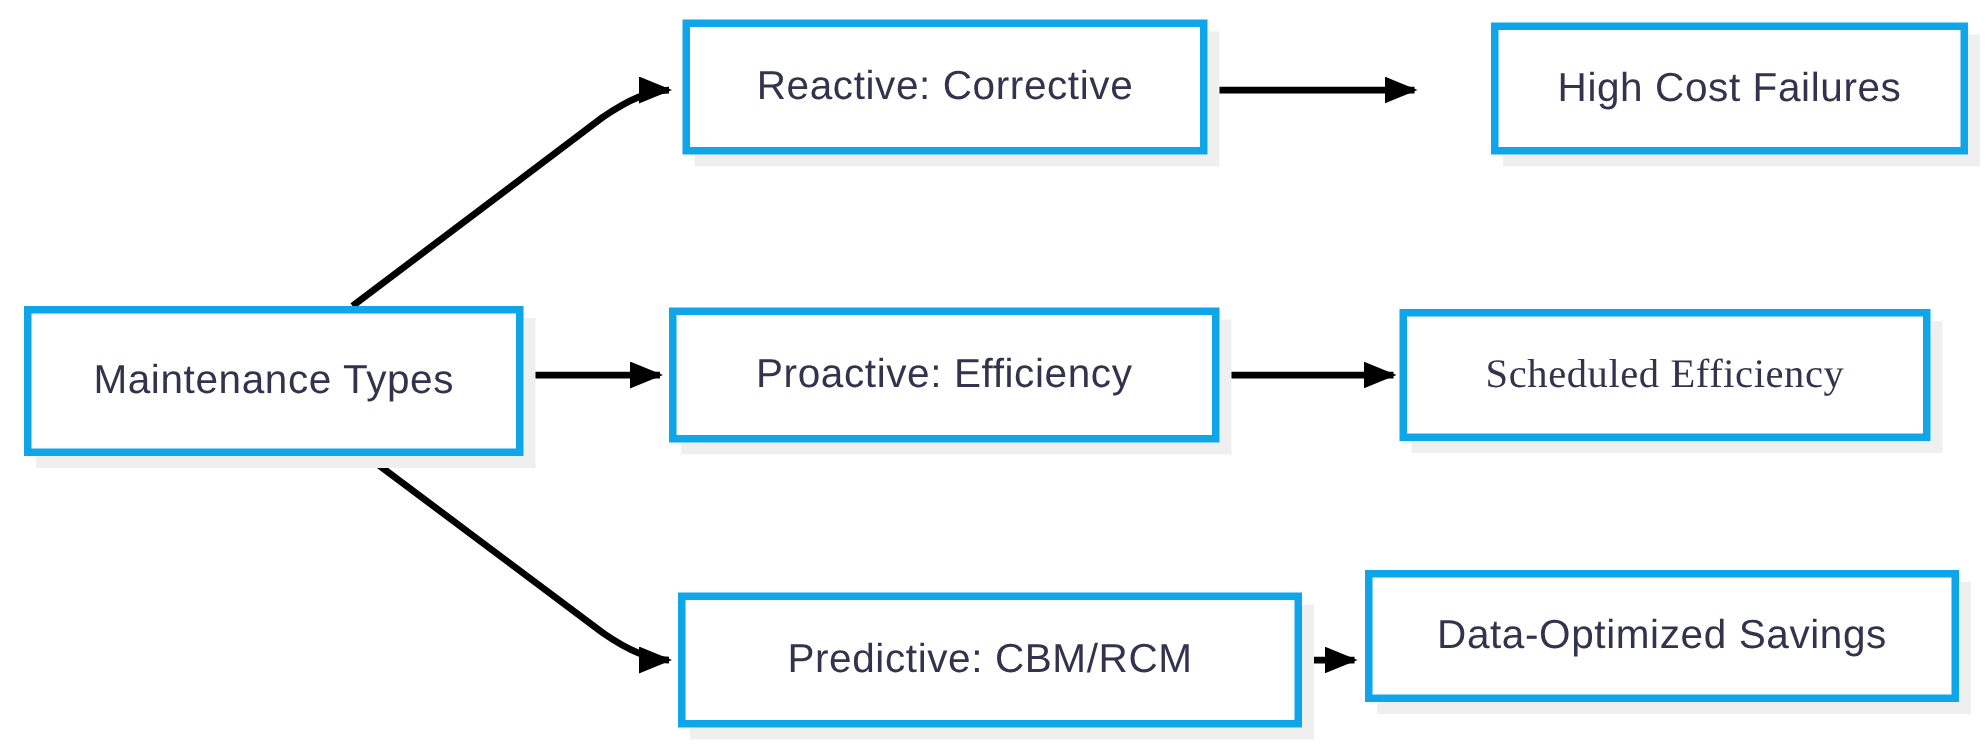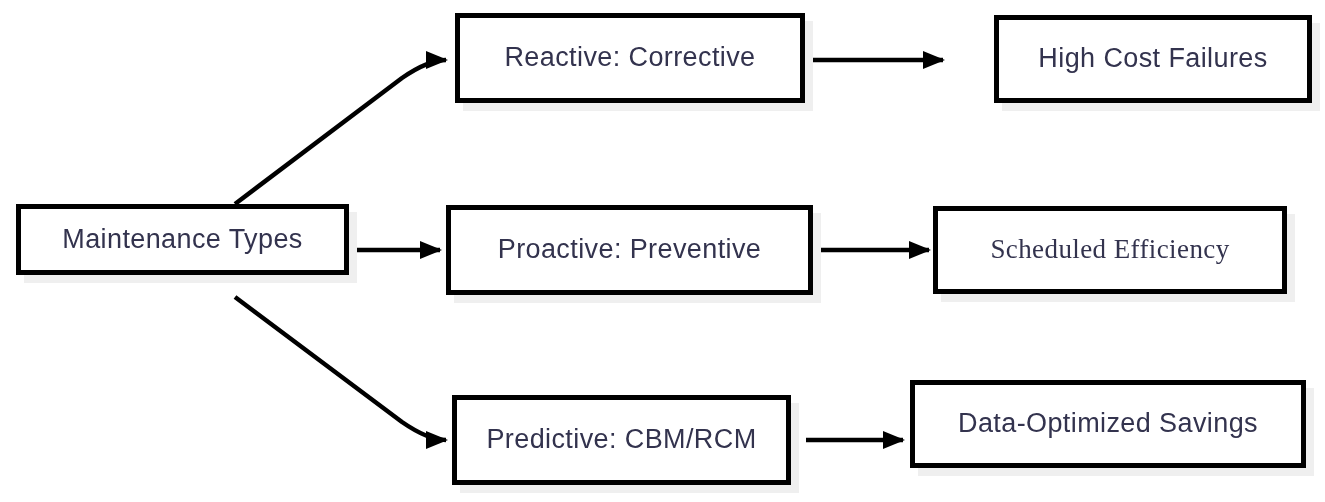"Reactive: Corrective" .node { border: 5px solid #000000 -> 5px solid #0ea5e9 }
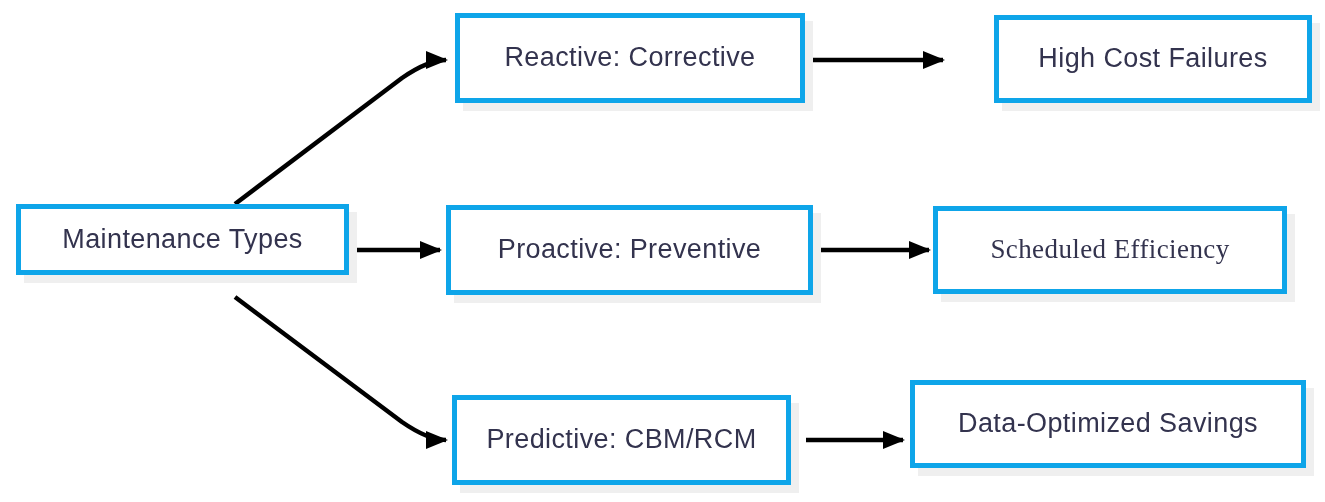"Maintenance Types" #node-root { height: 71px -> 100px }
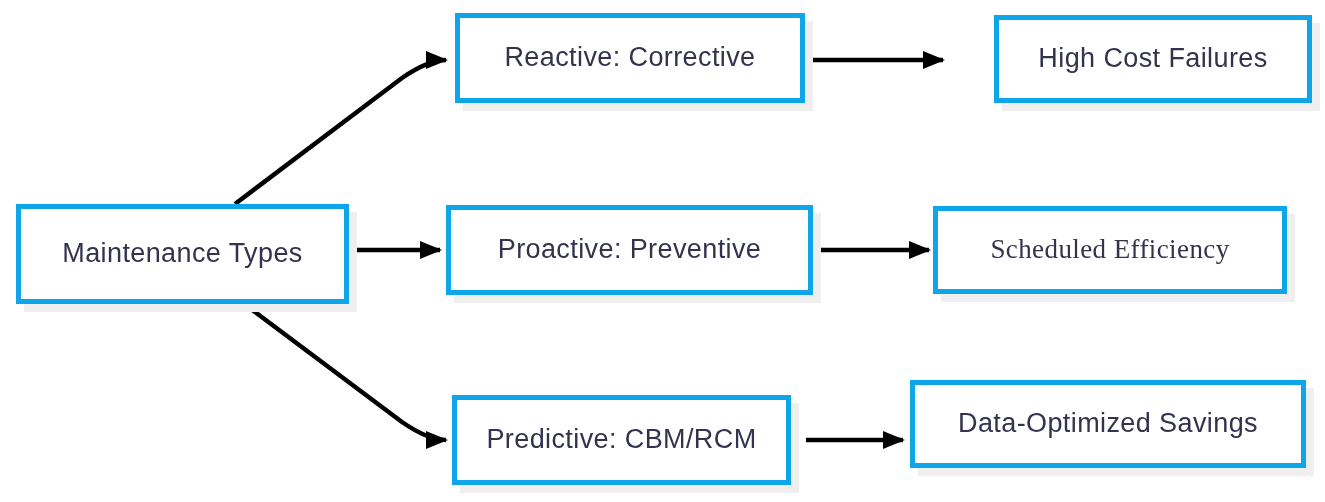"Proactive: Preventive" span.label { text: Preventive -> Efficiency }
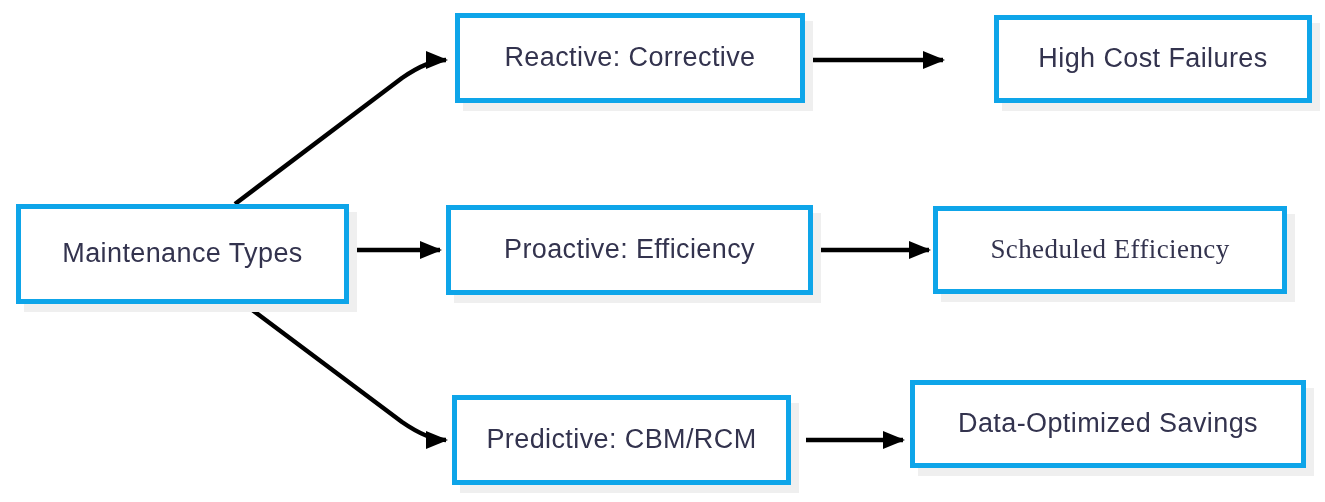"Predictive: CBM/RCM" #node-predictive { width: 339px -> 416px }
